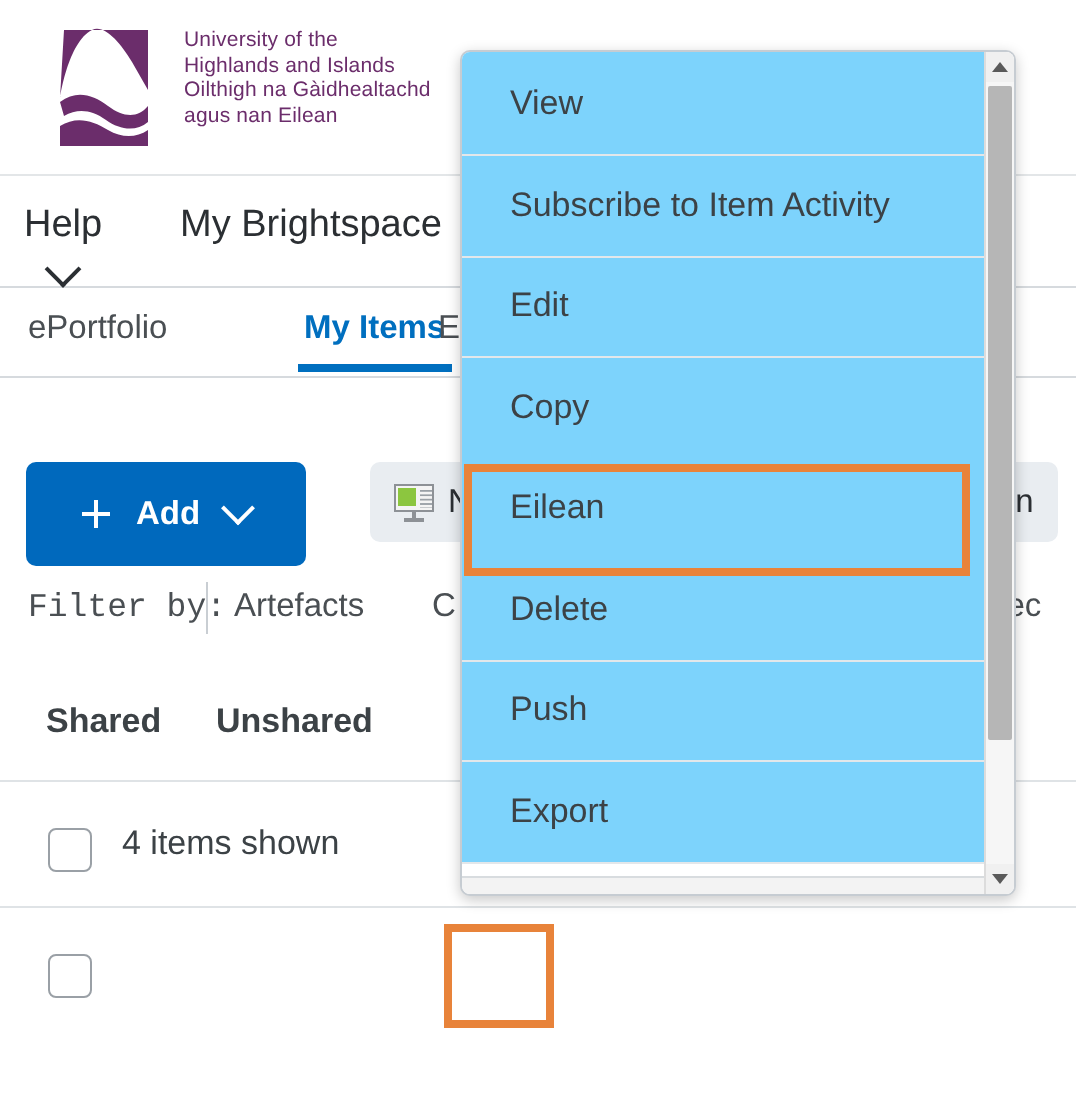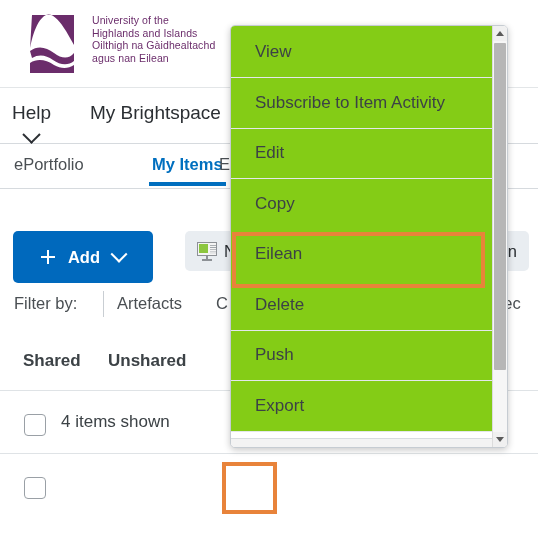"View" .menu-item { background: #84cc16 -> #7dd3fc }
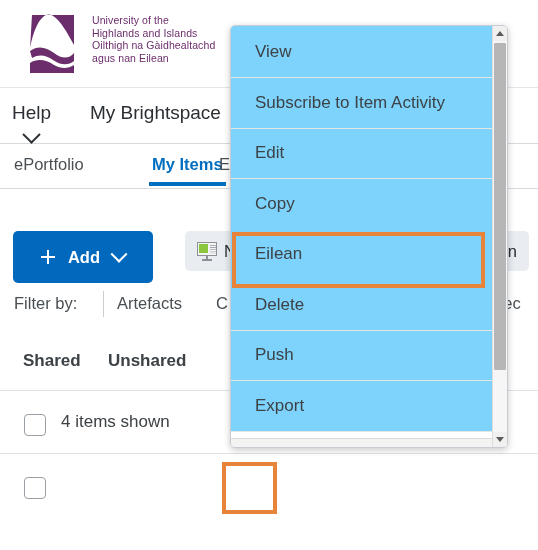"Filter by:" .filter-label { font-family: none -> Liberation Mono, monospace }
